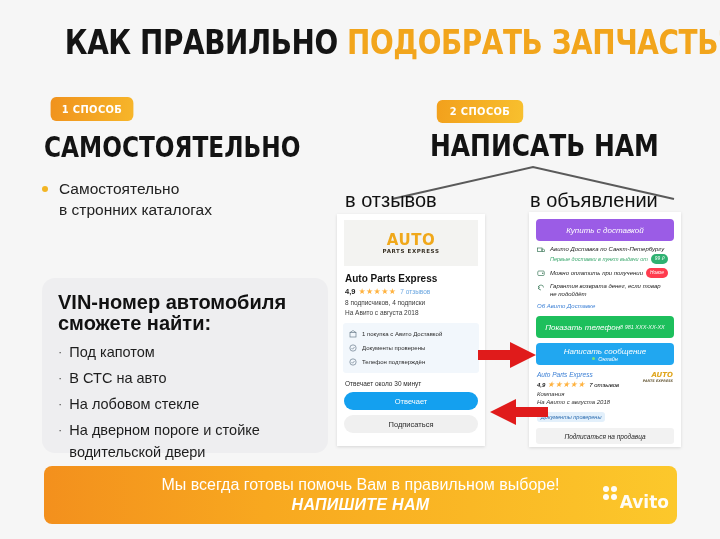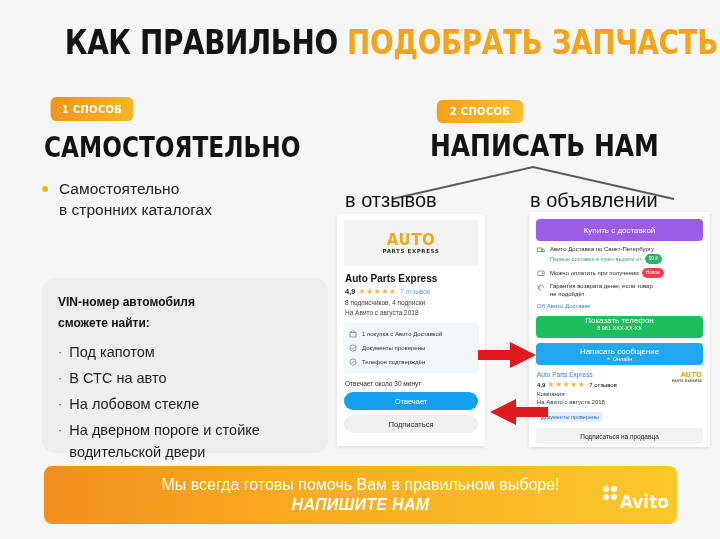"Купить с доставкой" #mockAd { font-style: none -> italic; width: 181px -> 152px }
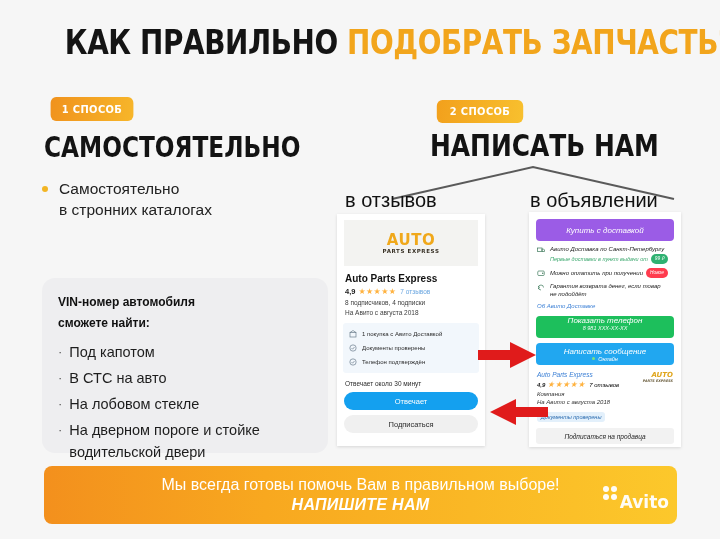"VIN-номер автомобиля" .vintitle { font-size: 12px -> 20px }
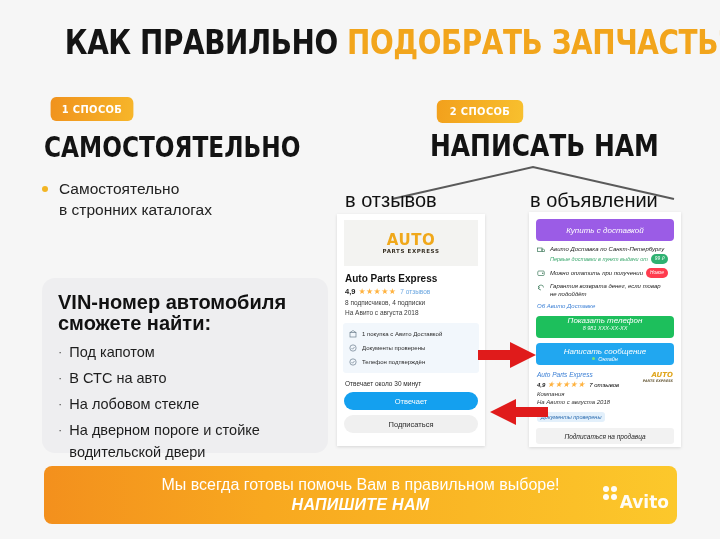"Показать телефон" .btngreen { flex-direction: column -> none; justify-content: flex-start -> center }
